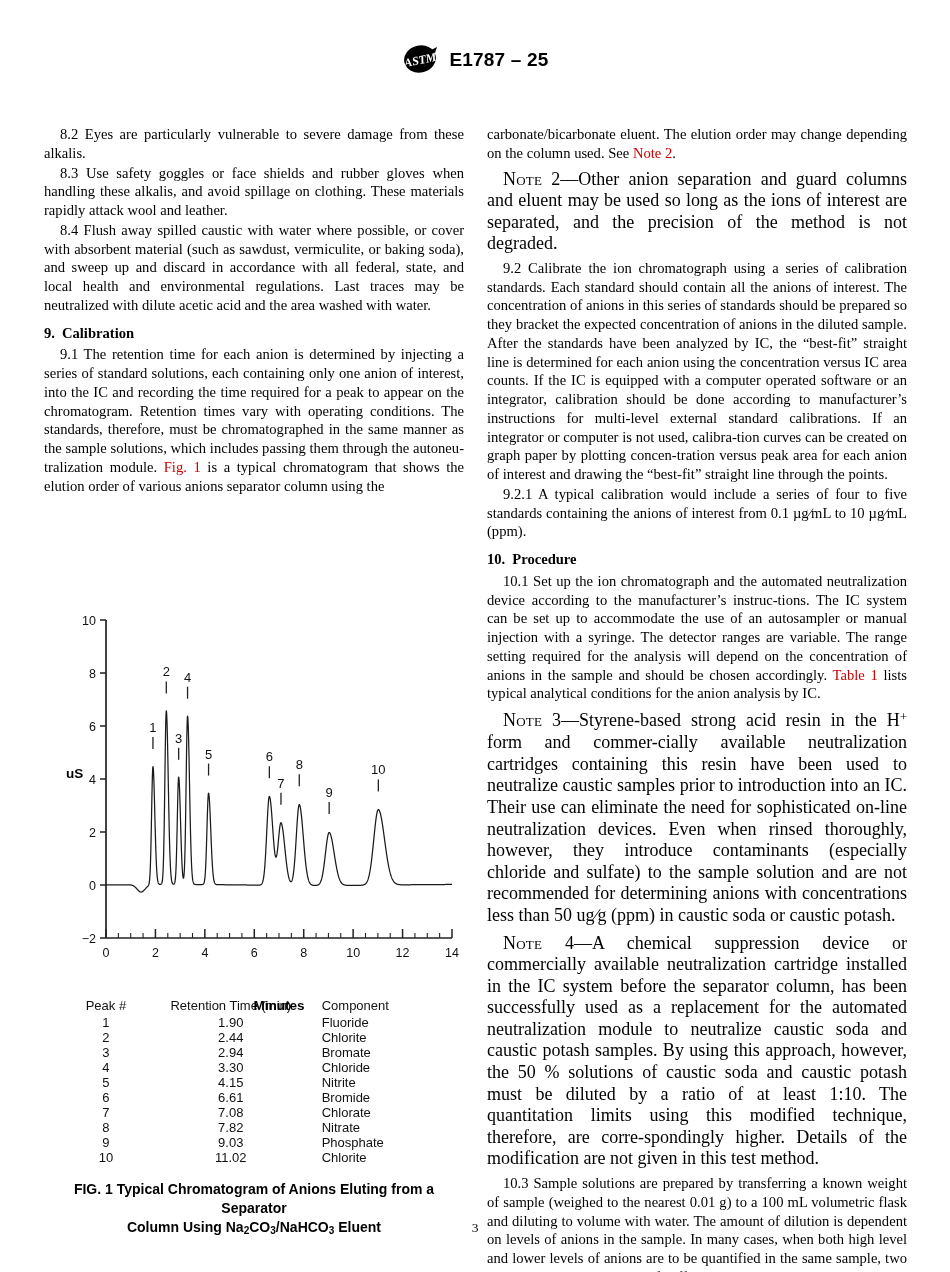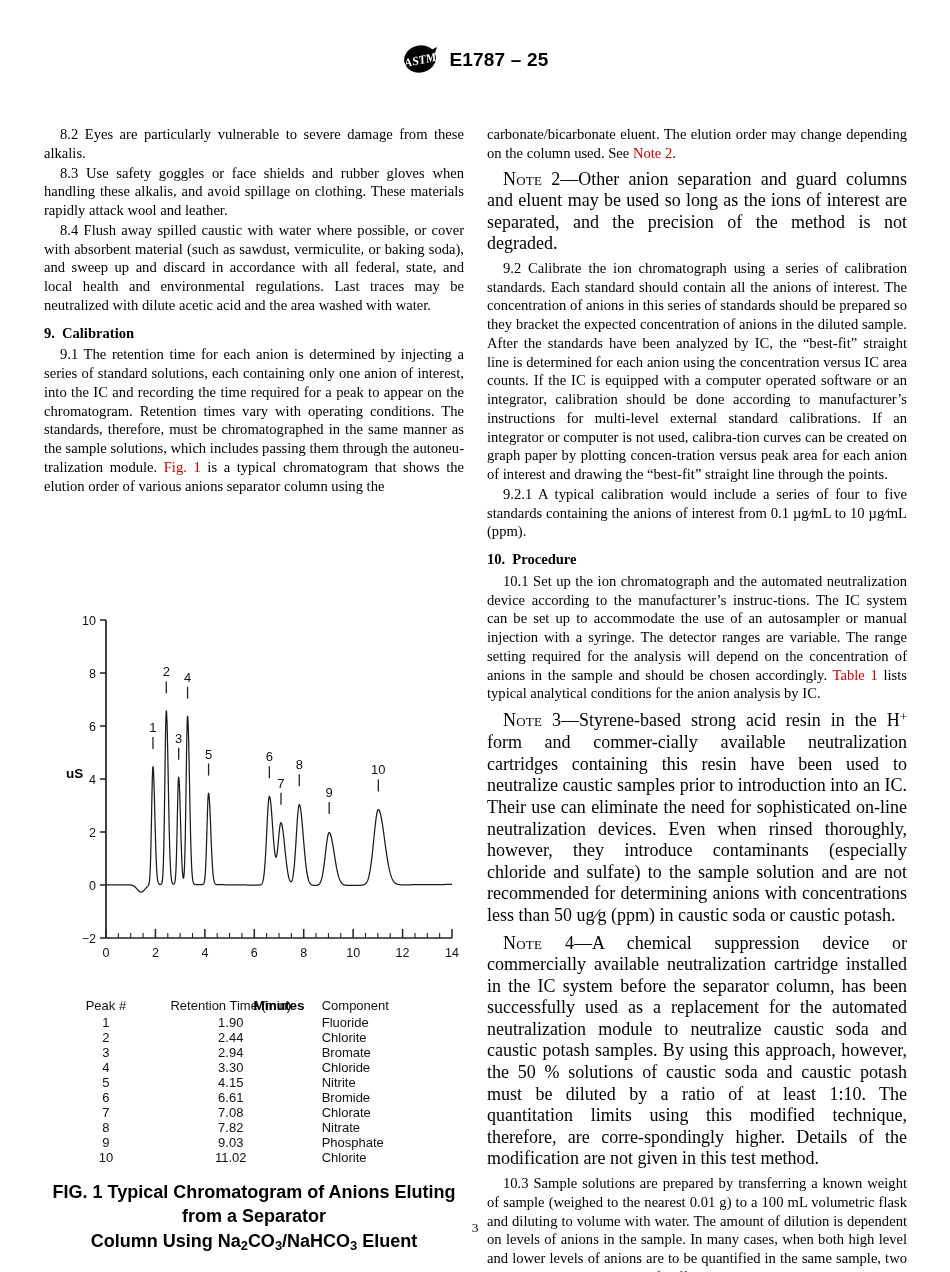"FIG. 1 Typical Chromatogram of" .fig-caption { font-size: 18px -> 14px }
